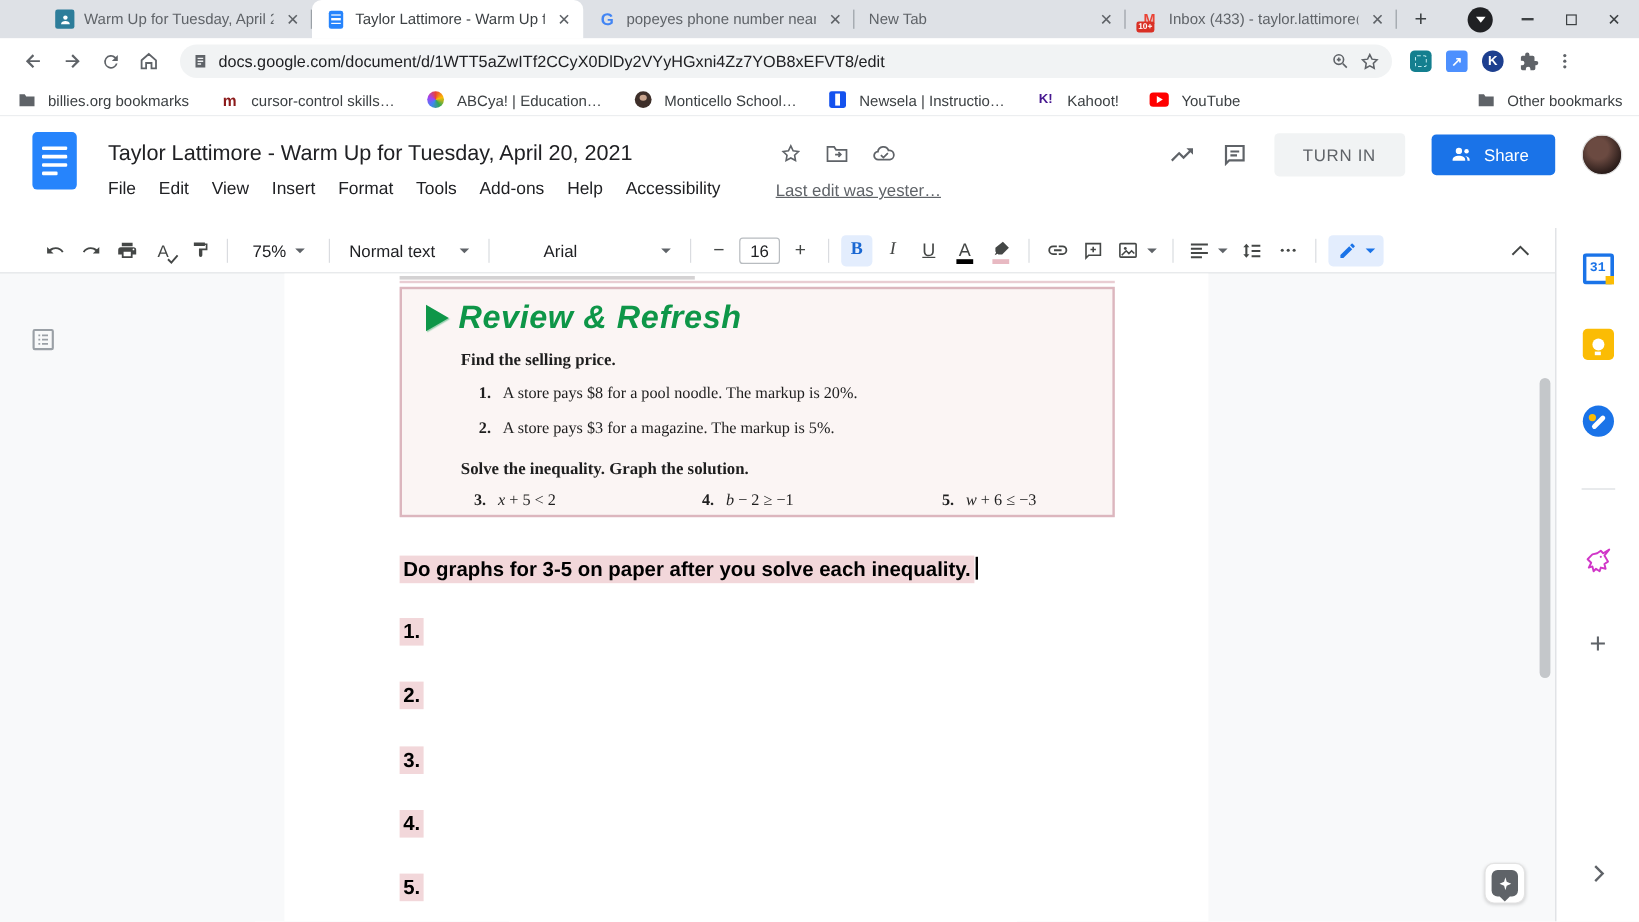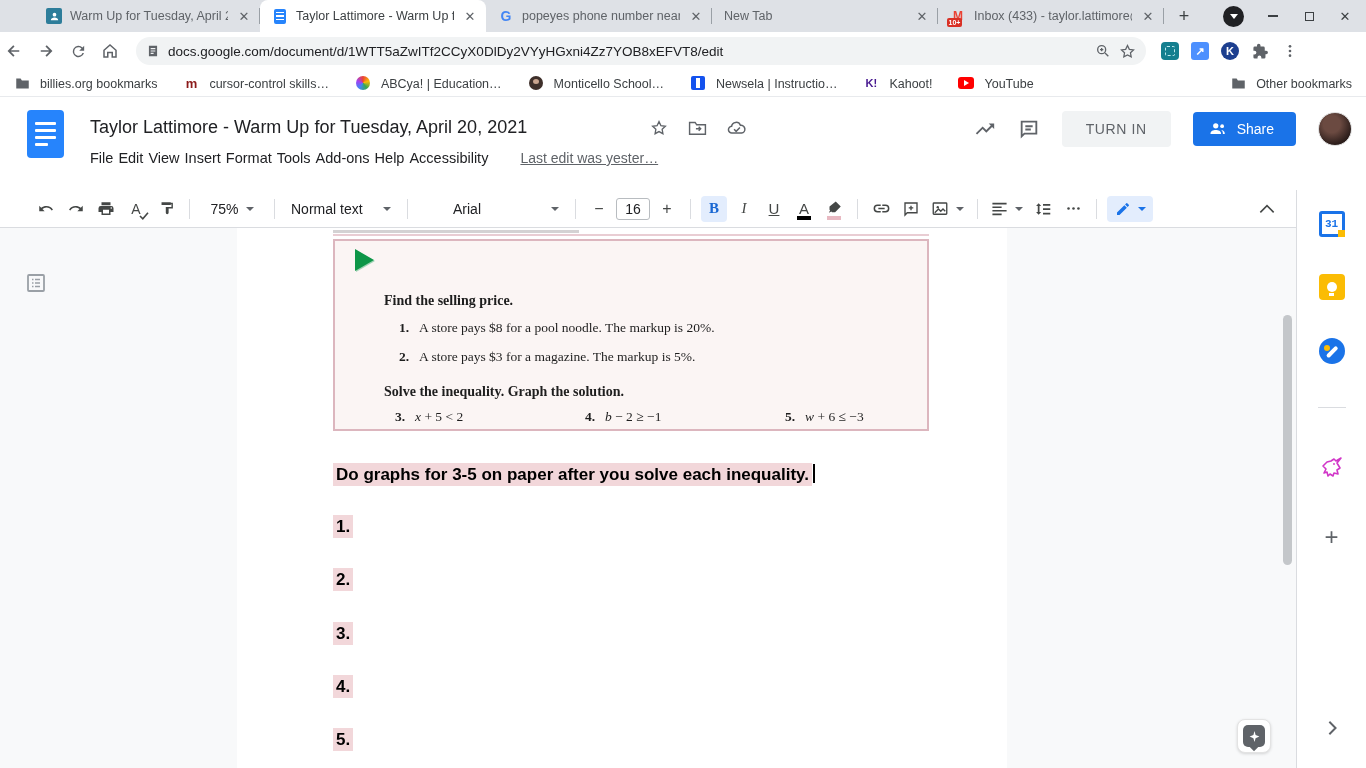"docs.google.com/document/d/1WTT5aZwITf2C" .navbar { padding: 0 0 -> 0 14px }
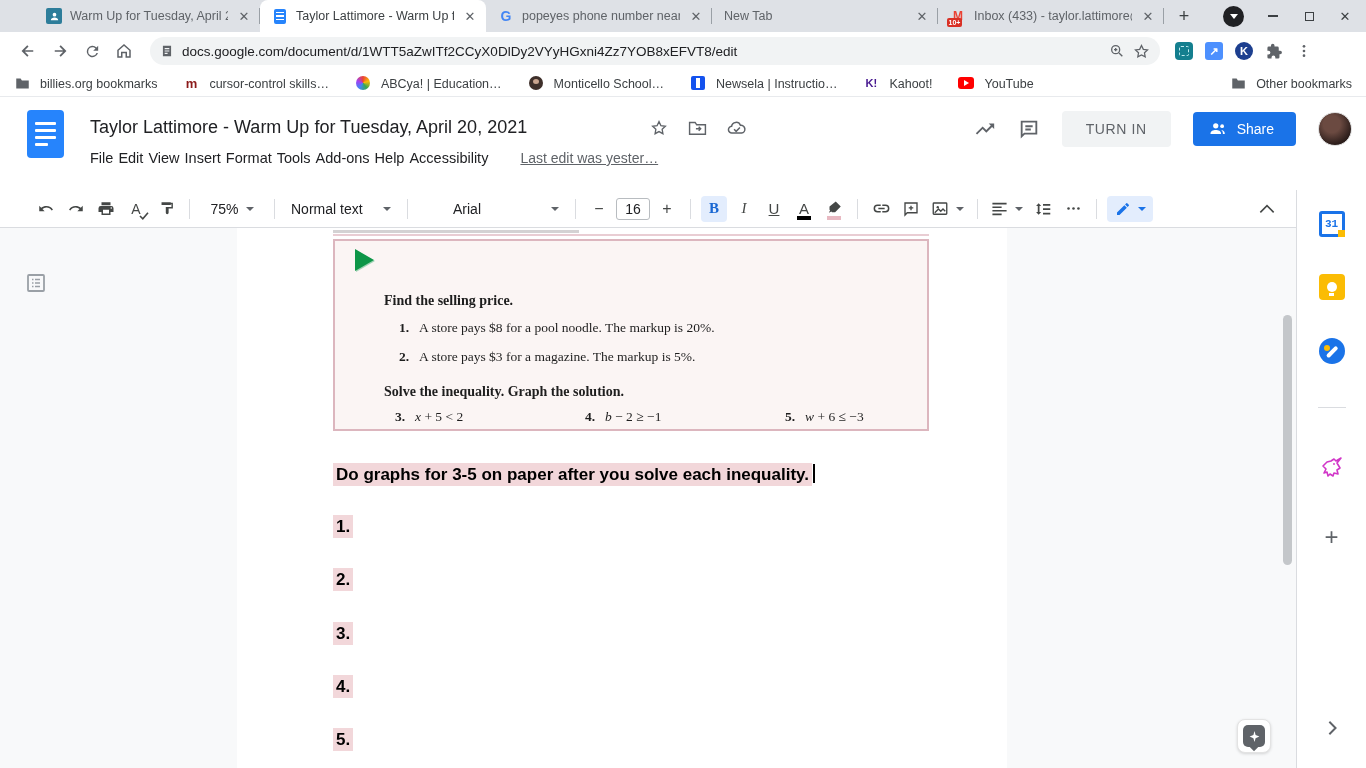"File" .menu-row { gap: 5px -> 19px }
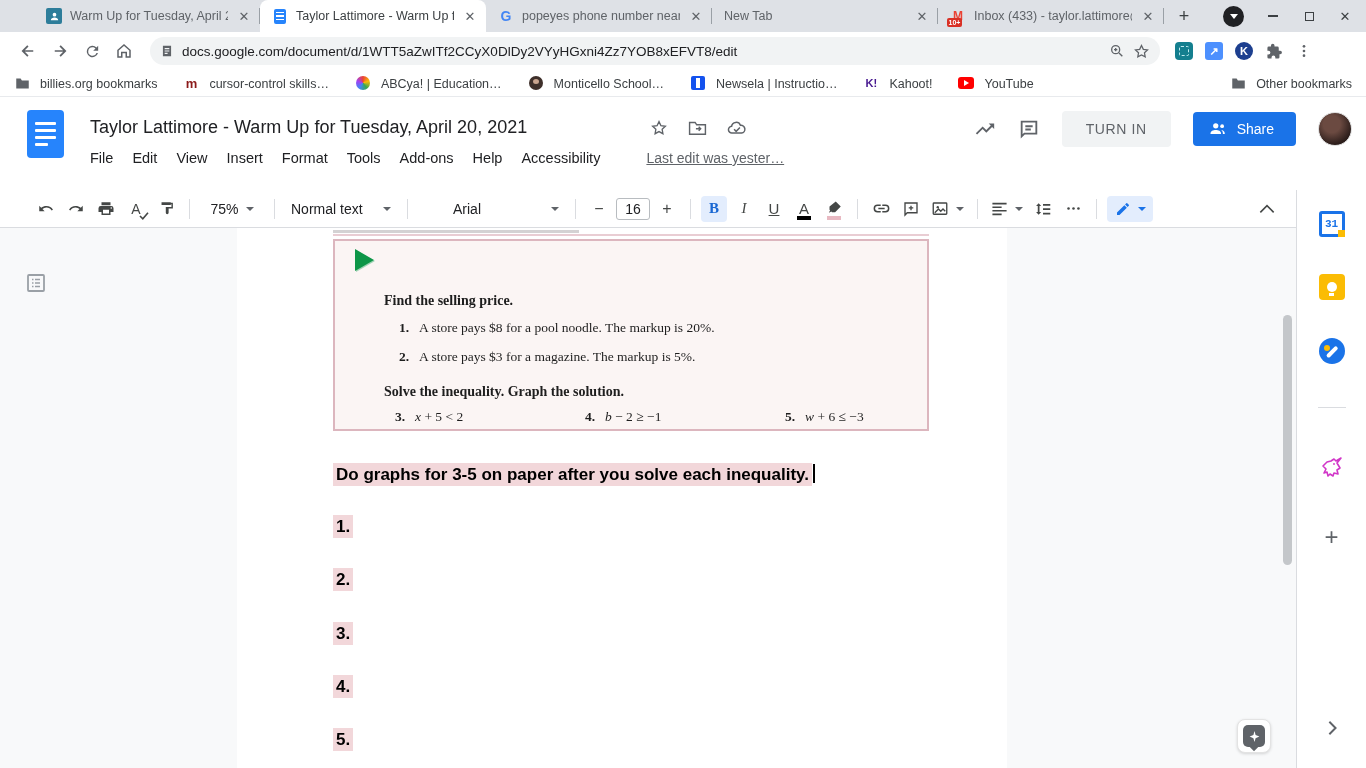"Review & Refresh" span.wbox-title { html: none -> <span>Review &amp; Refresh</span> }
